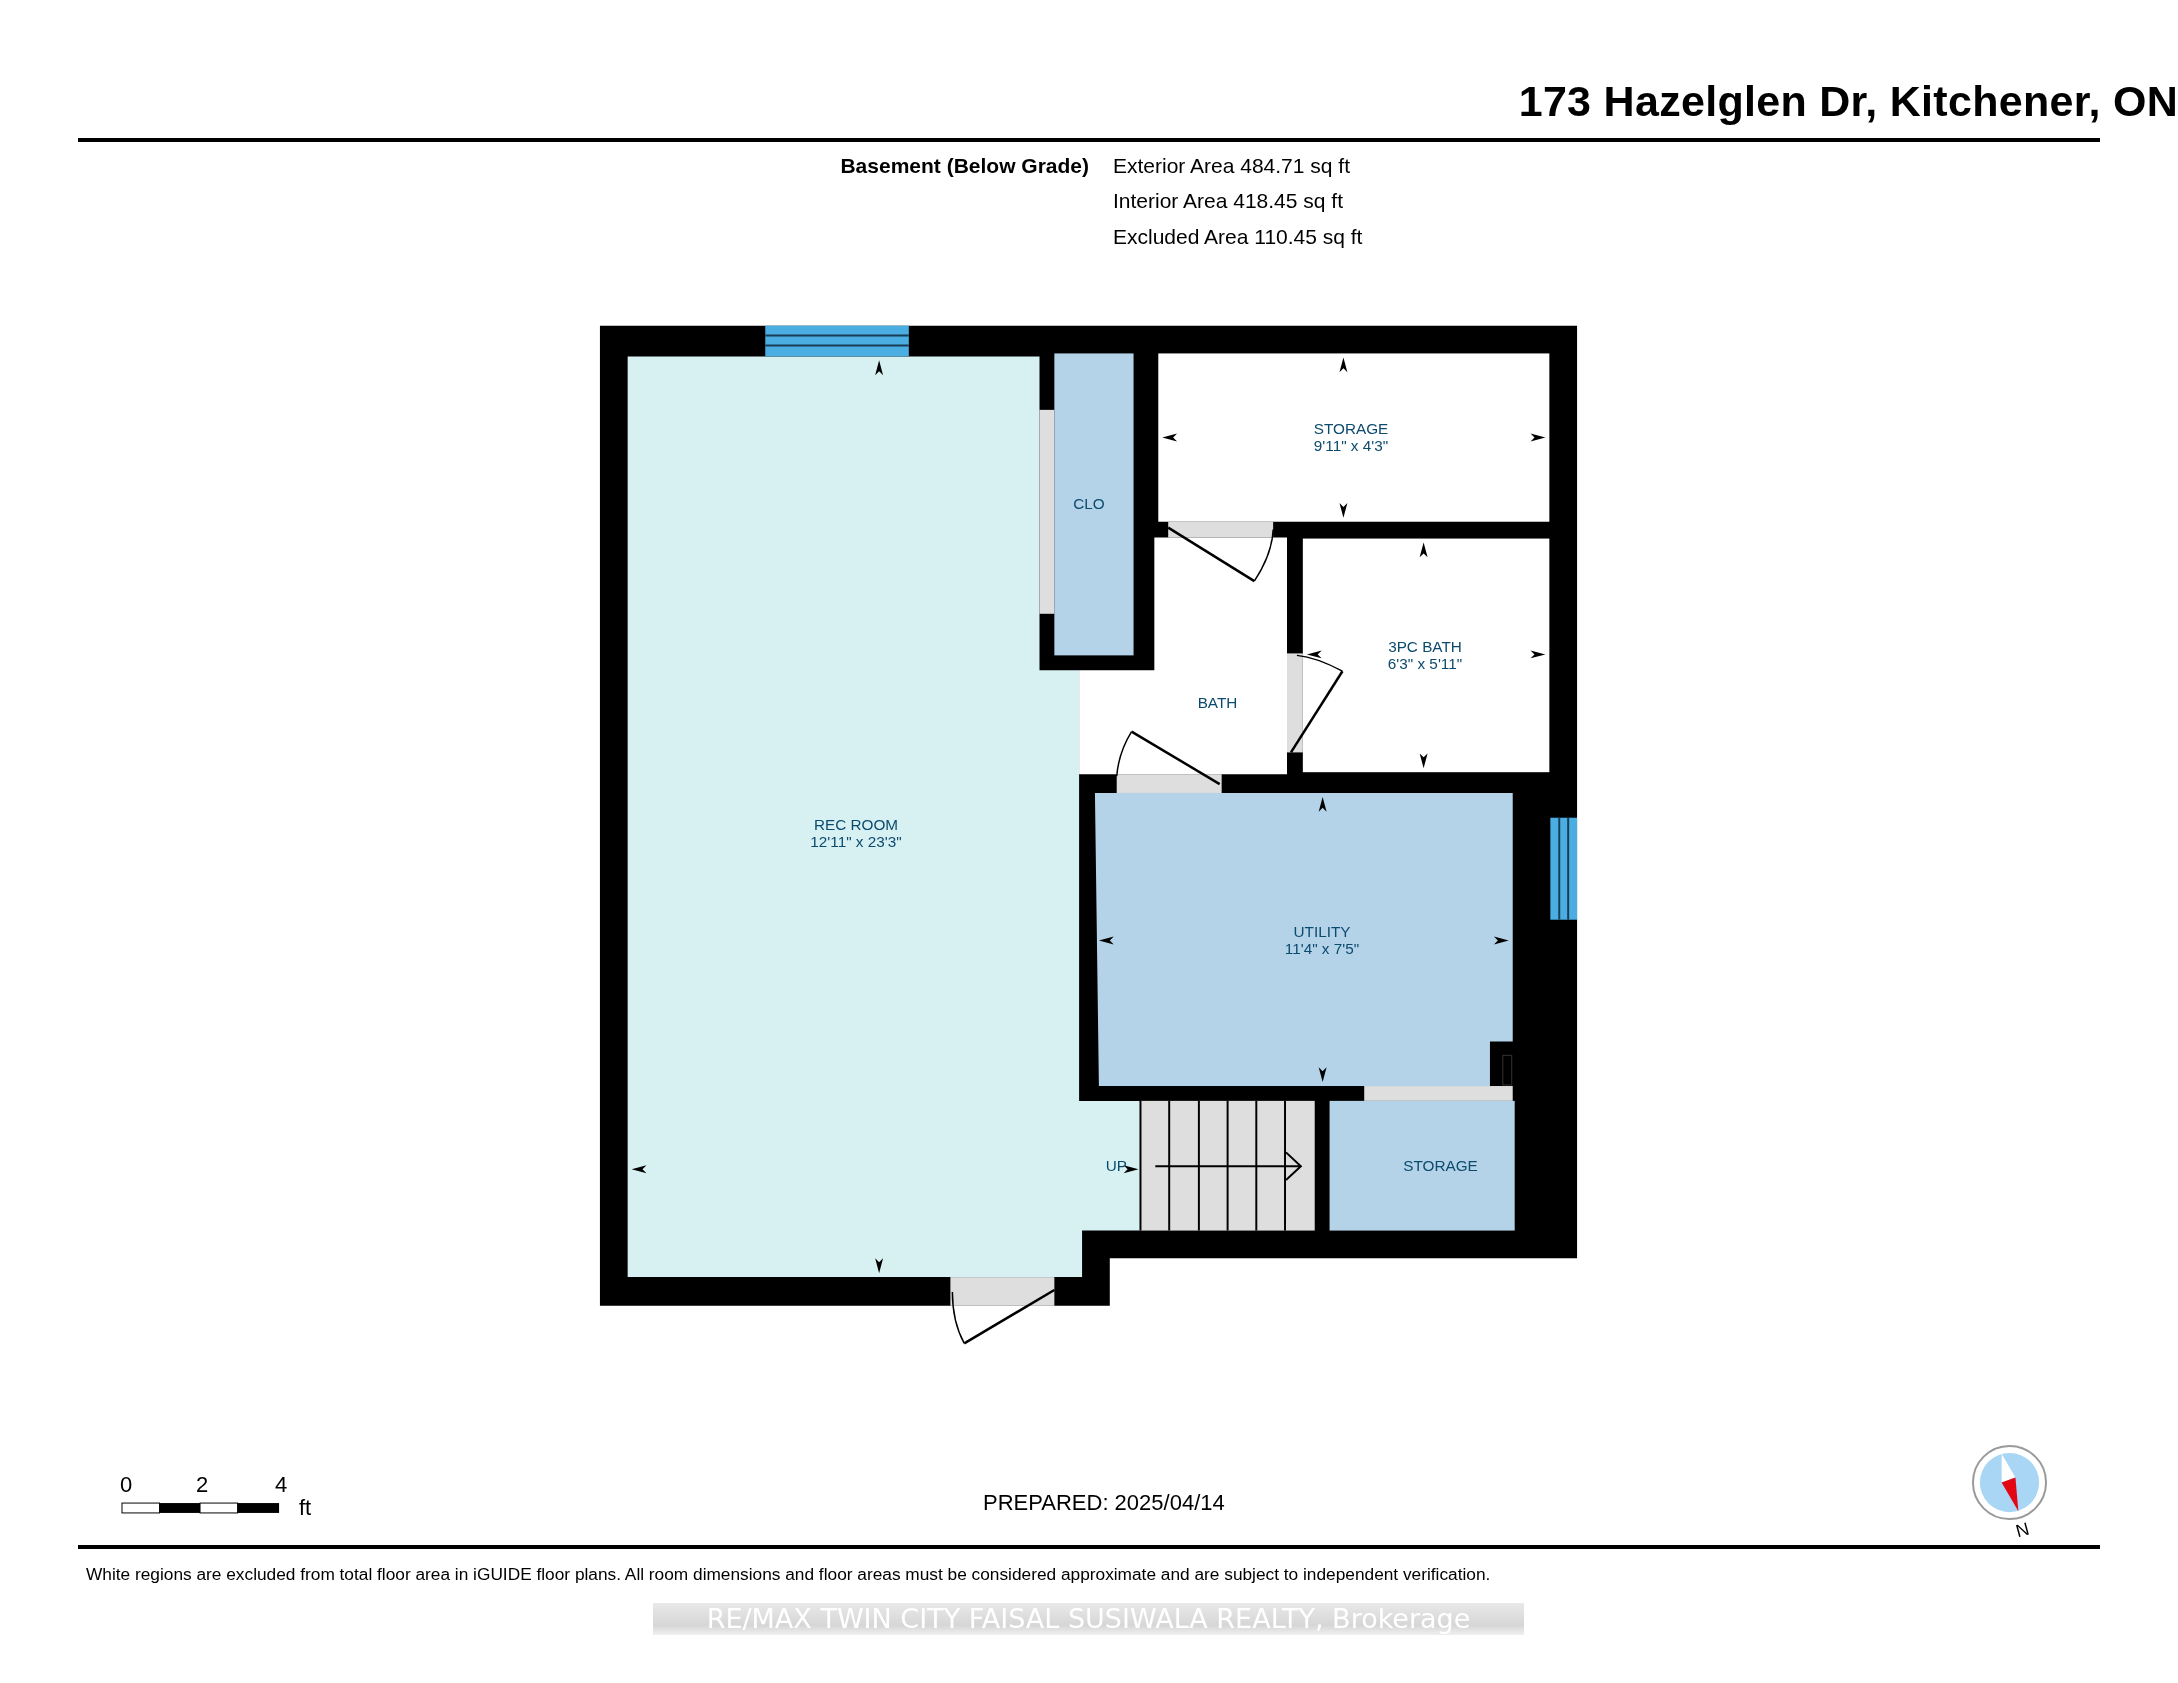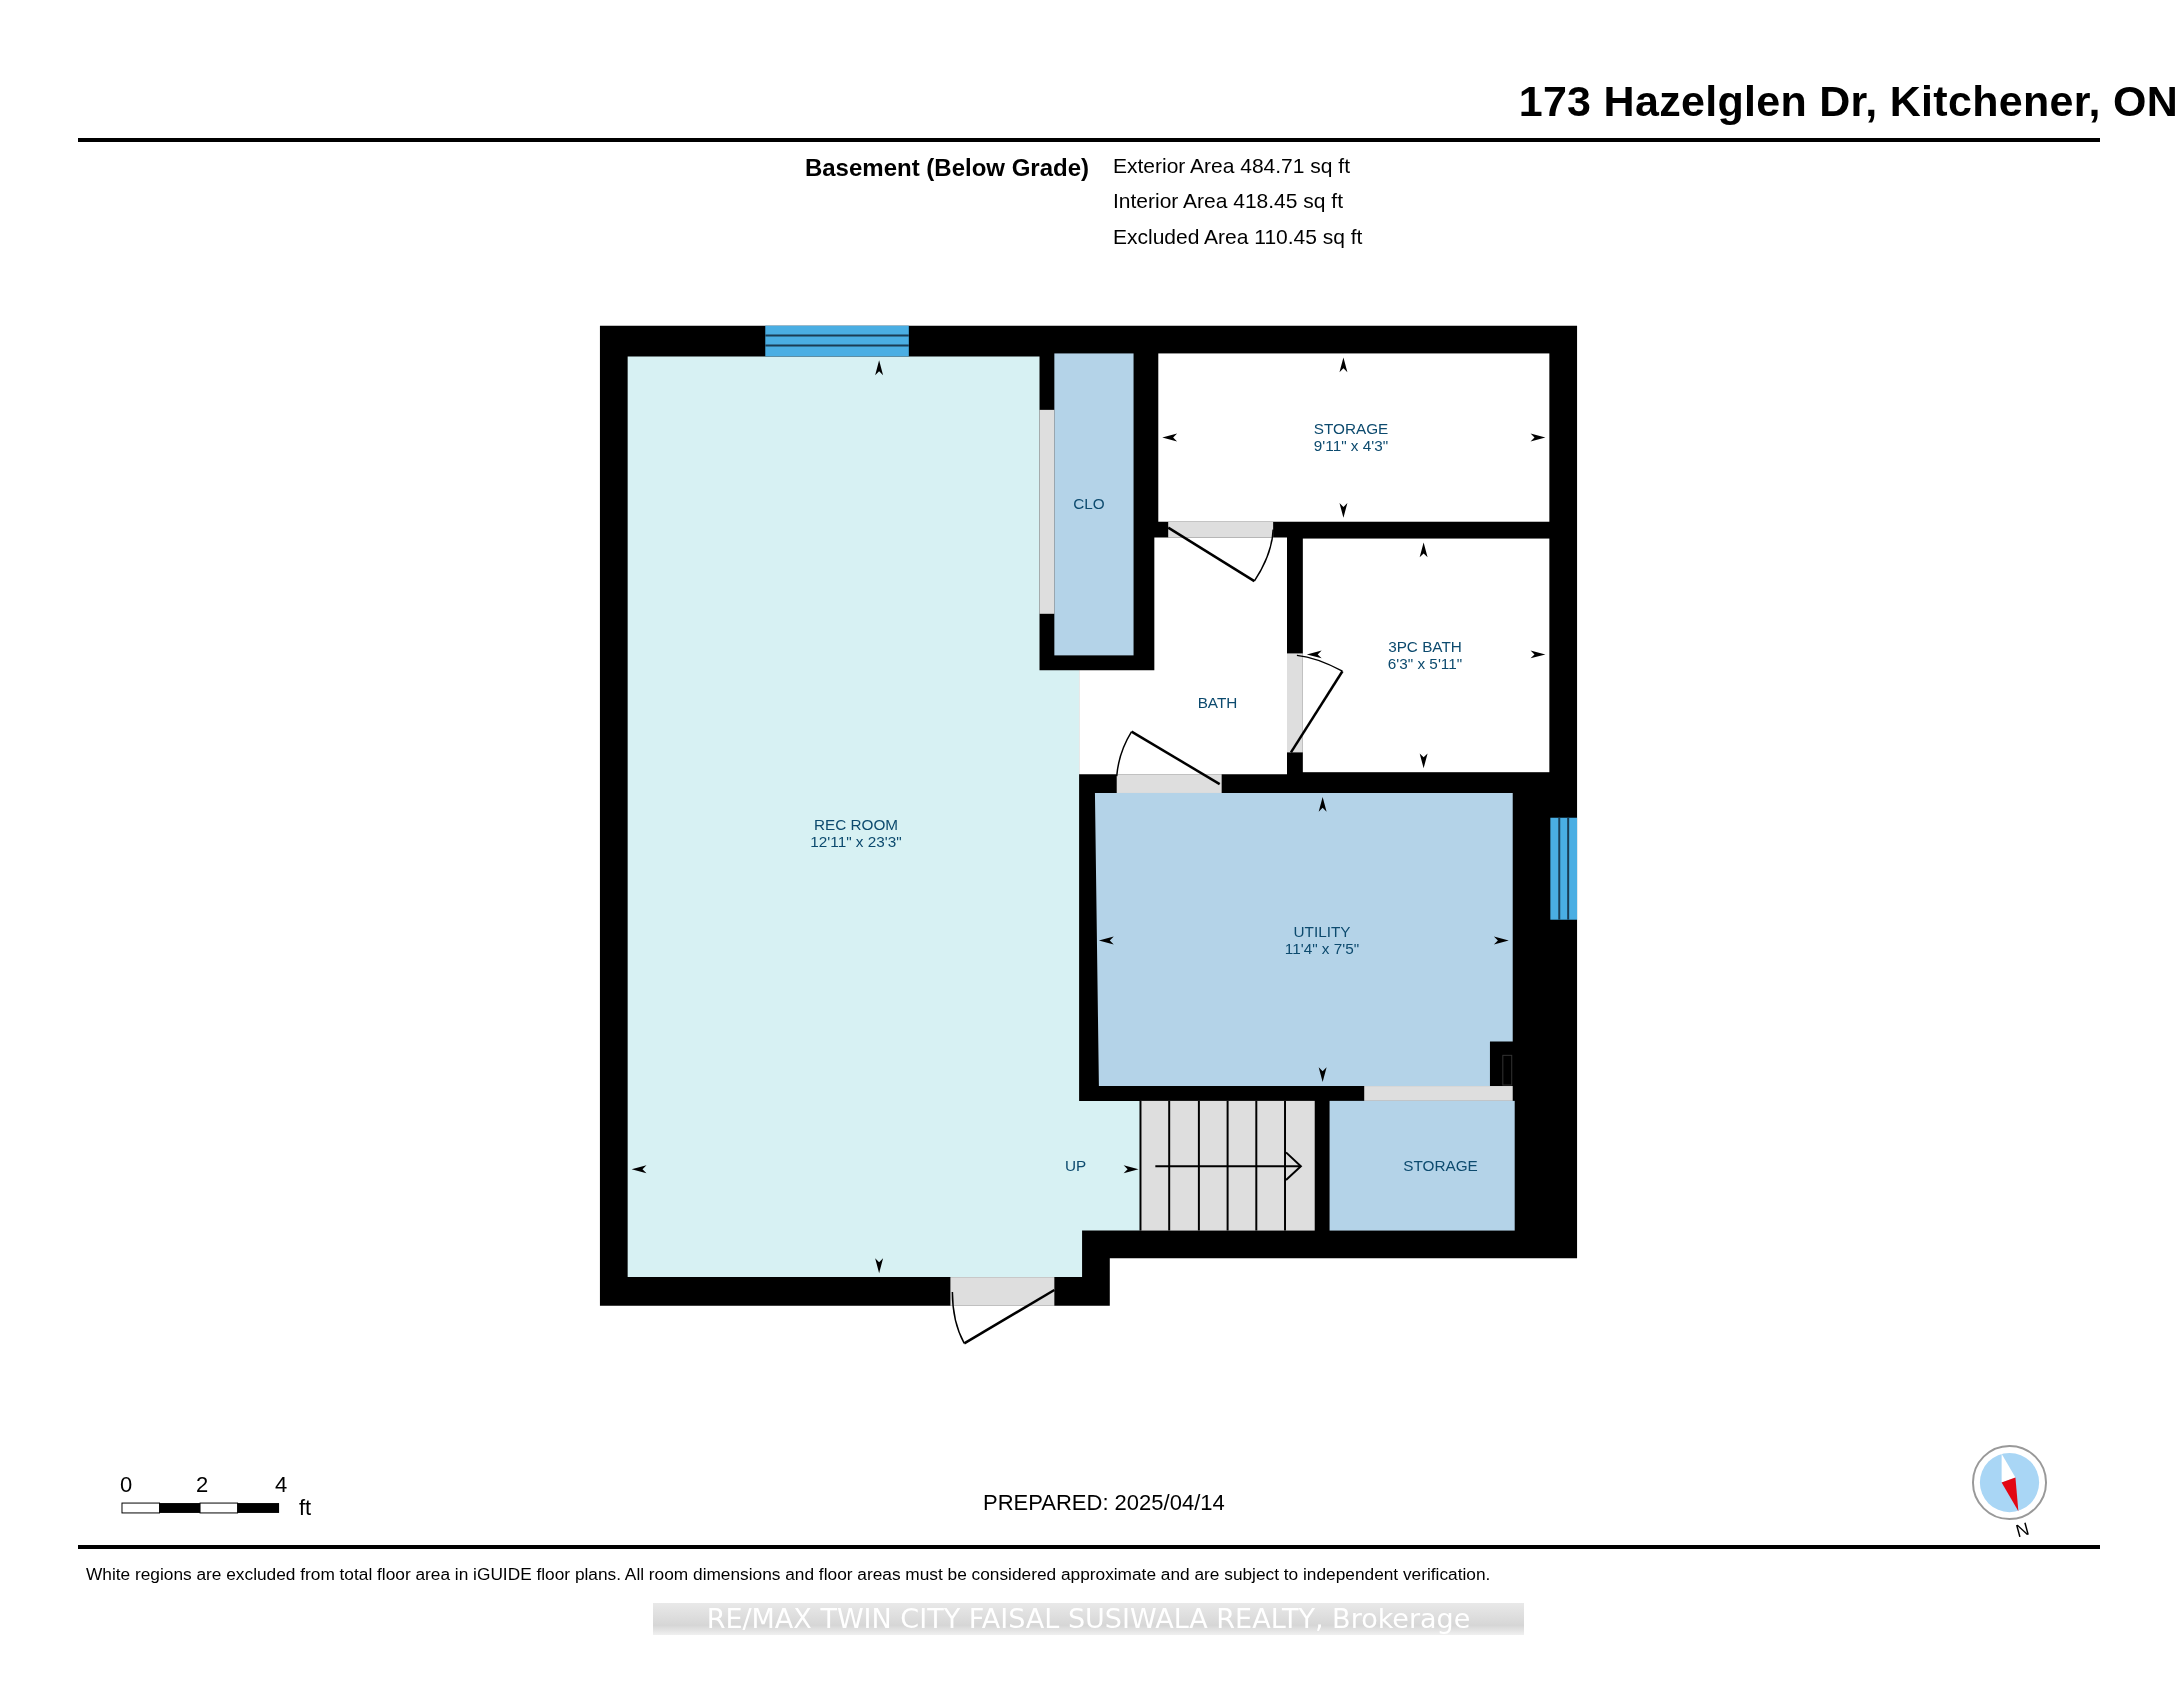"Basement (Below Grade)" .floor-label { font-size: 24px -> 21px }
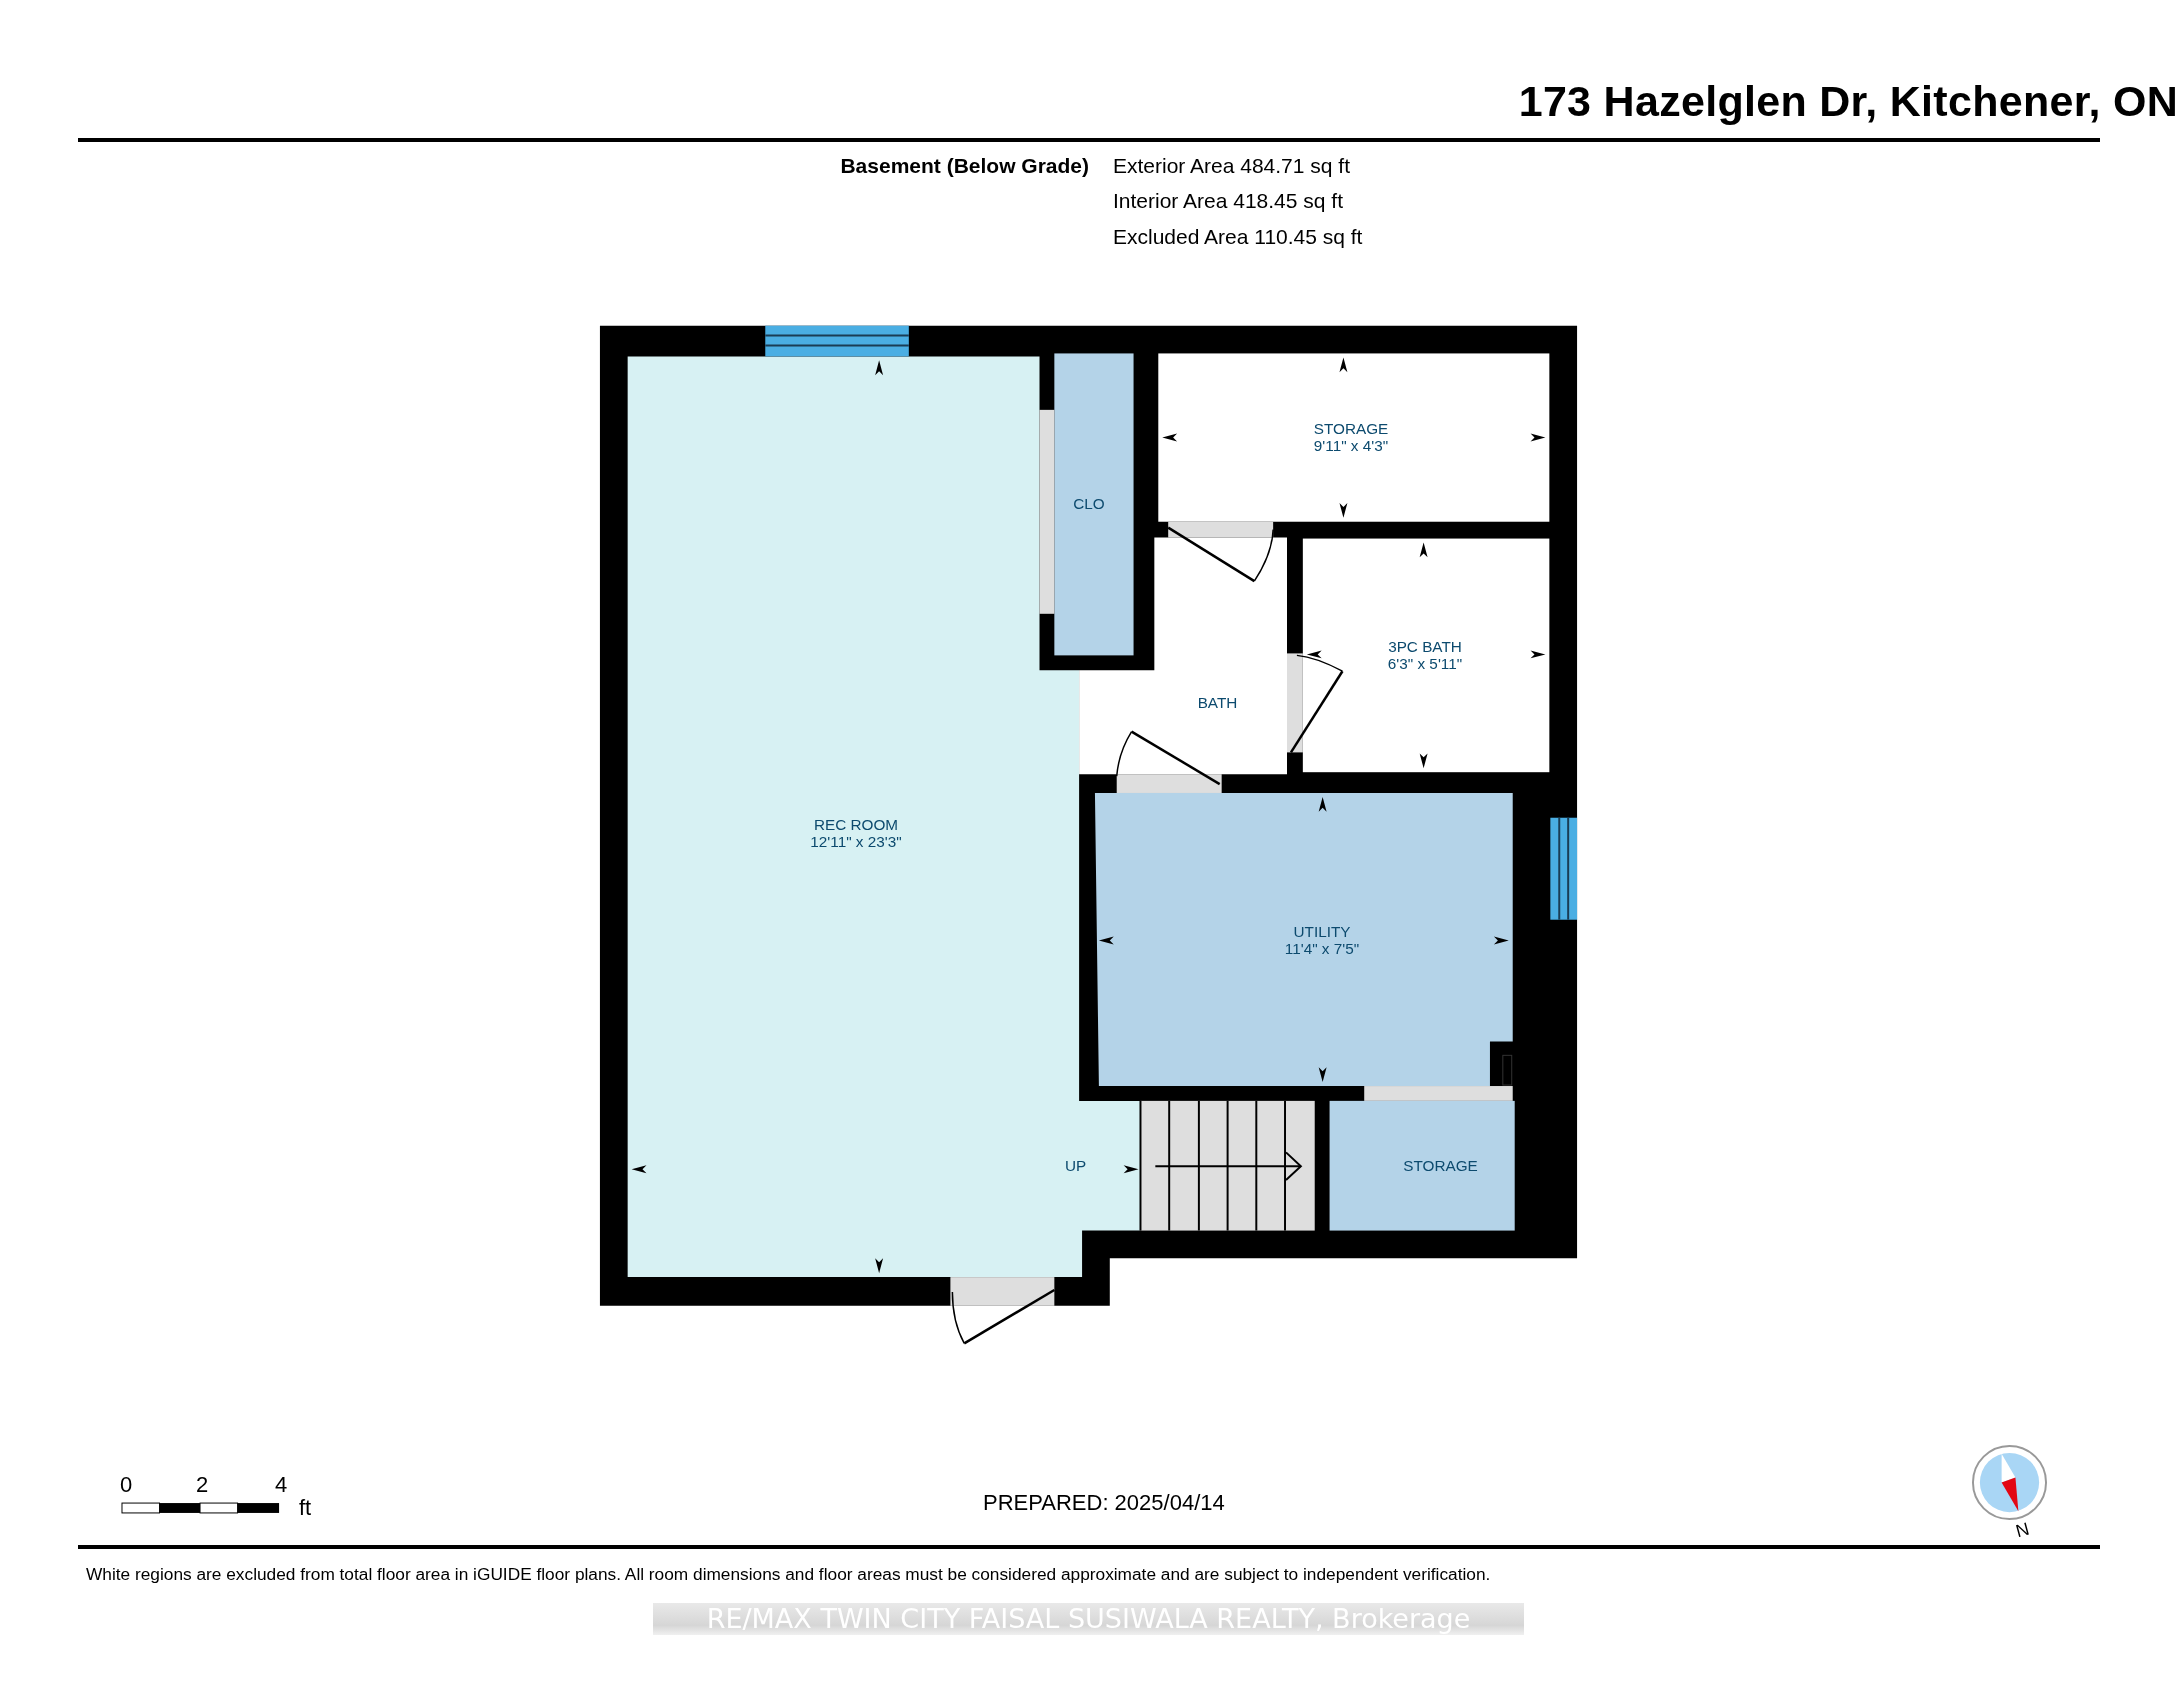"UP" div.abs { left: 1065px -> 1097px; text-align: left -> right }
